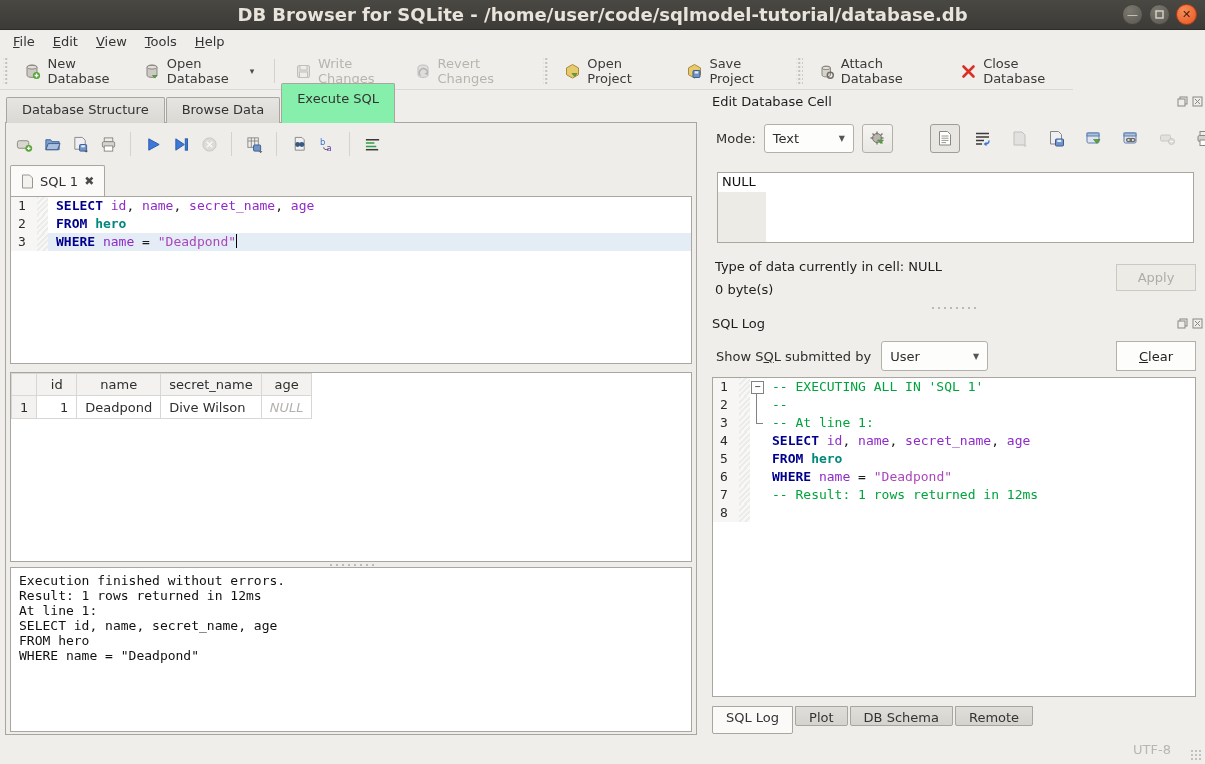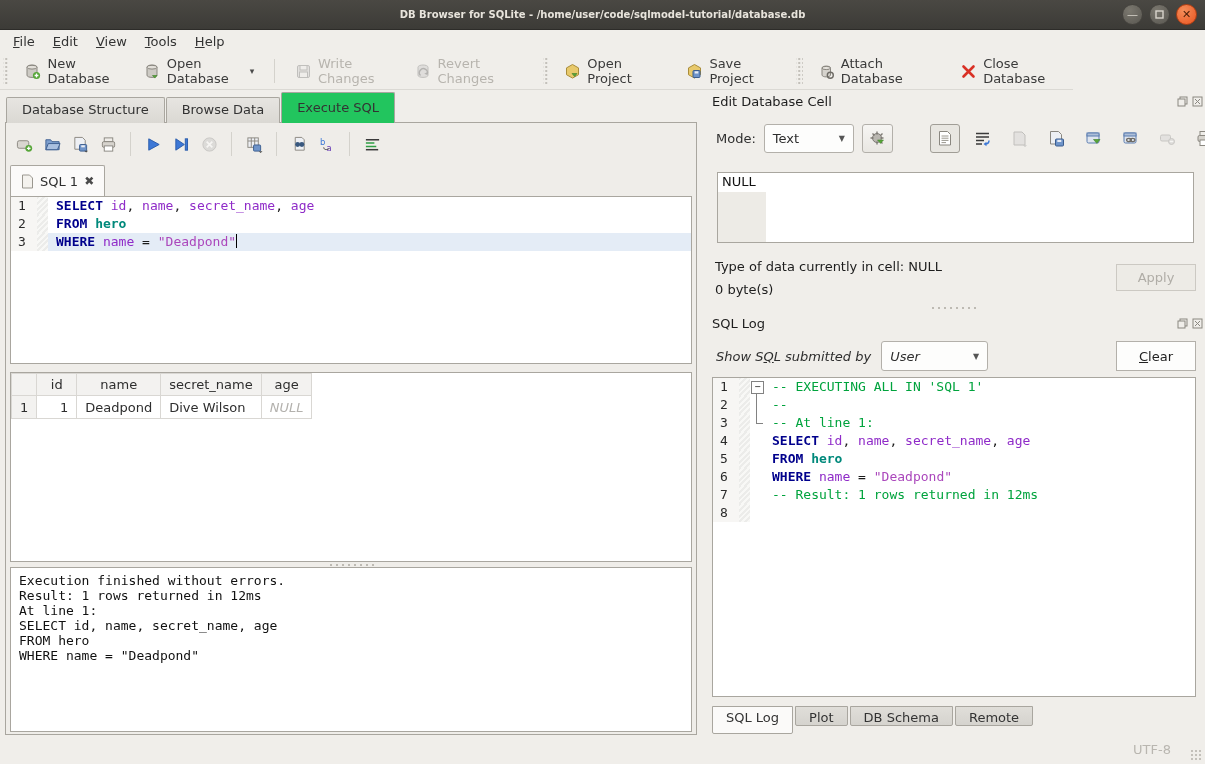"DB Browser for SQLite -" .titlebar .title { font-size: 10px -> 18px }
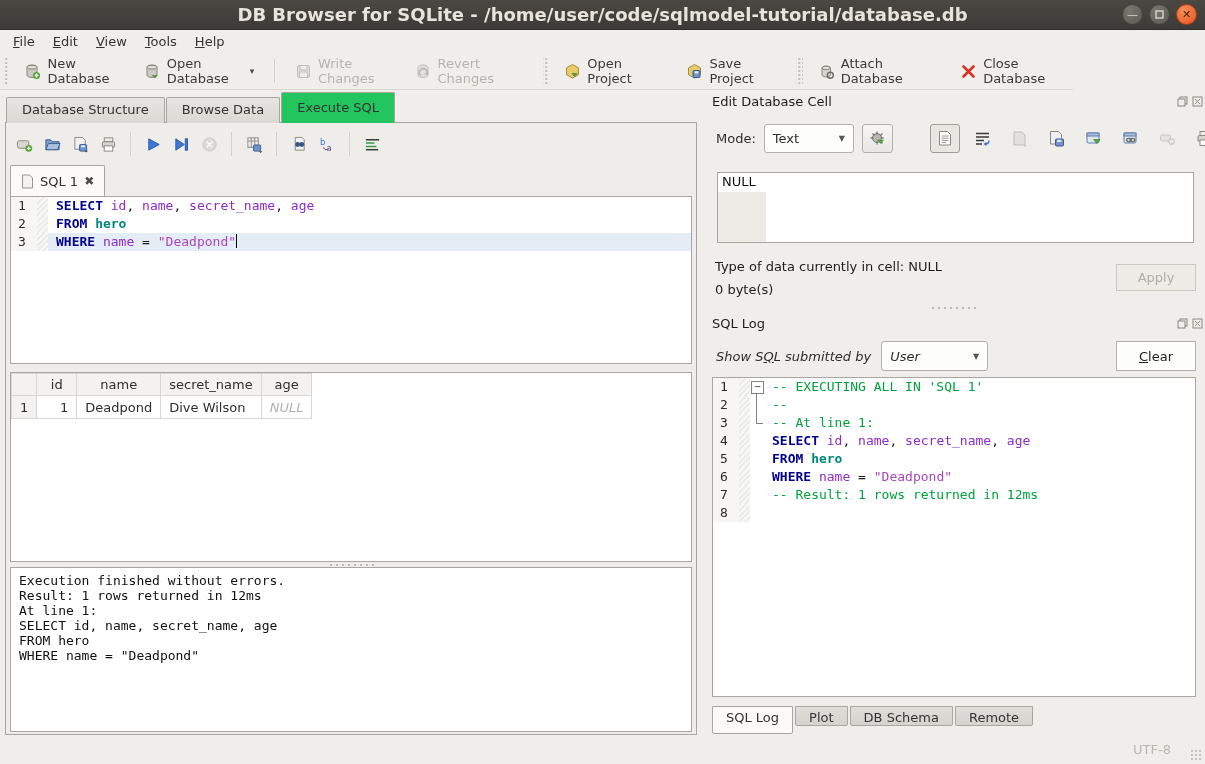"Execute SQL" .maintab.active { background: #22c55e -> #86efac; height: 31px -> 40px }
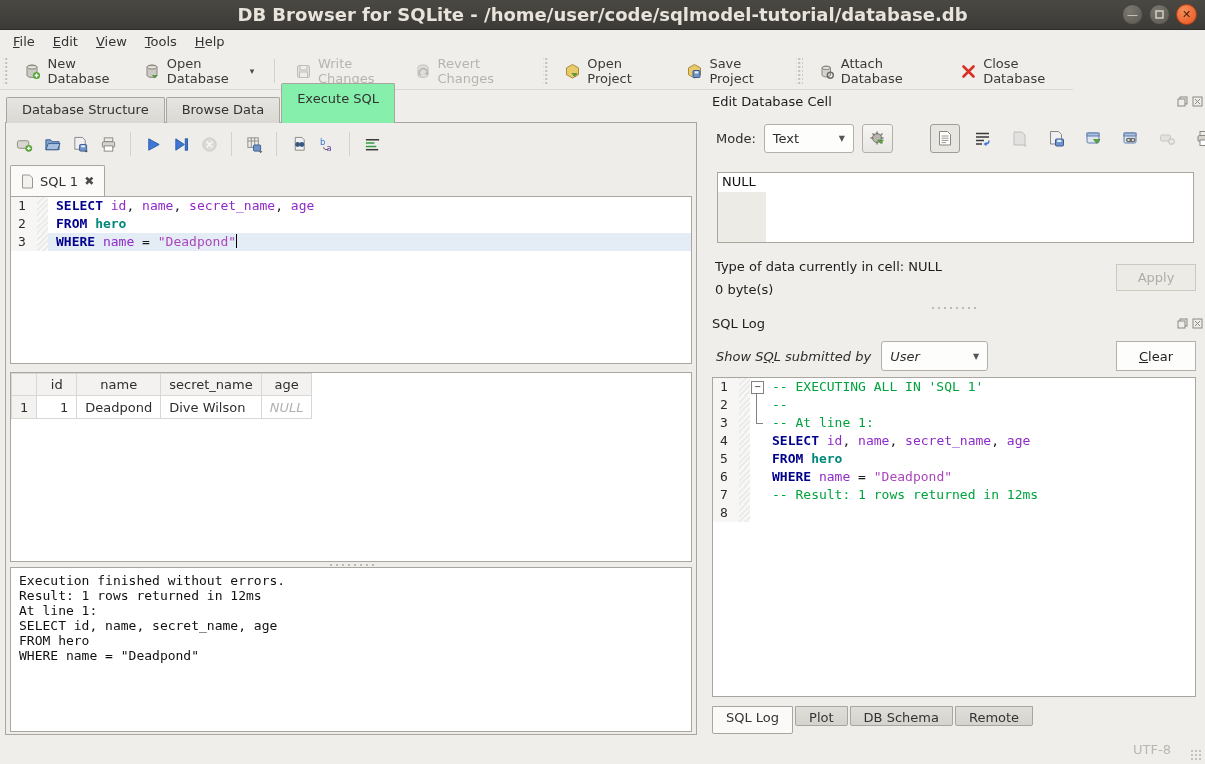"Show SQL submitted by" div.row-flex { font-style: italic -> none }
